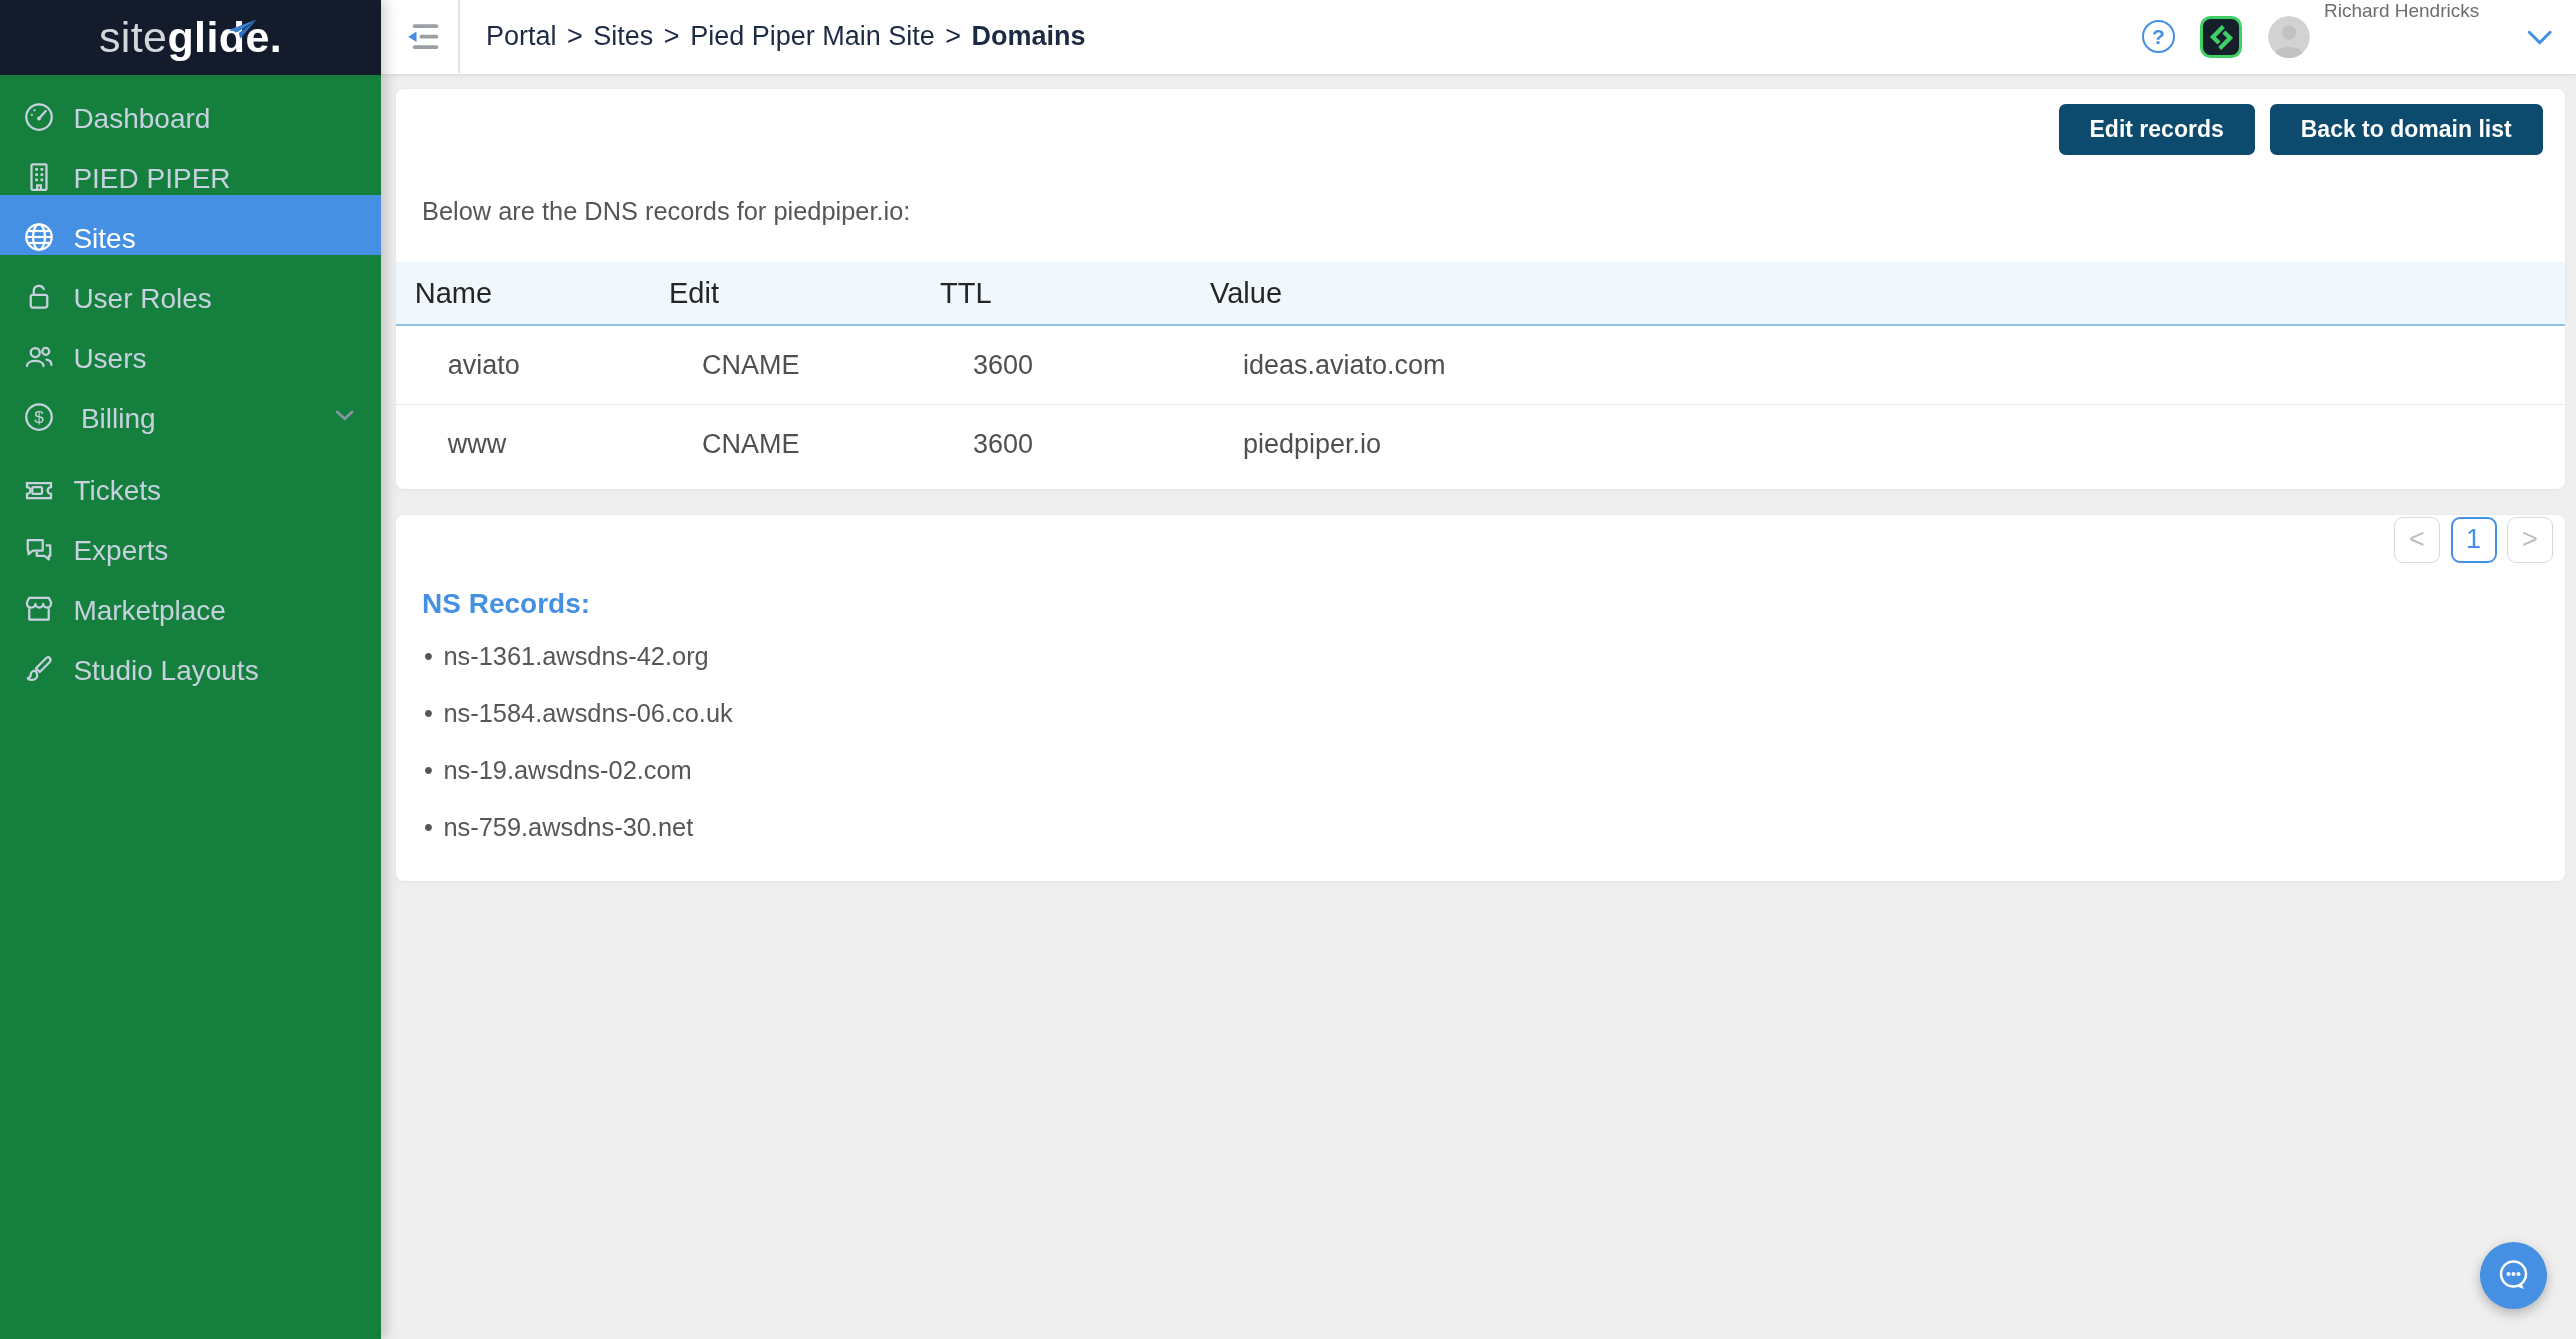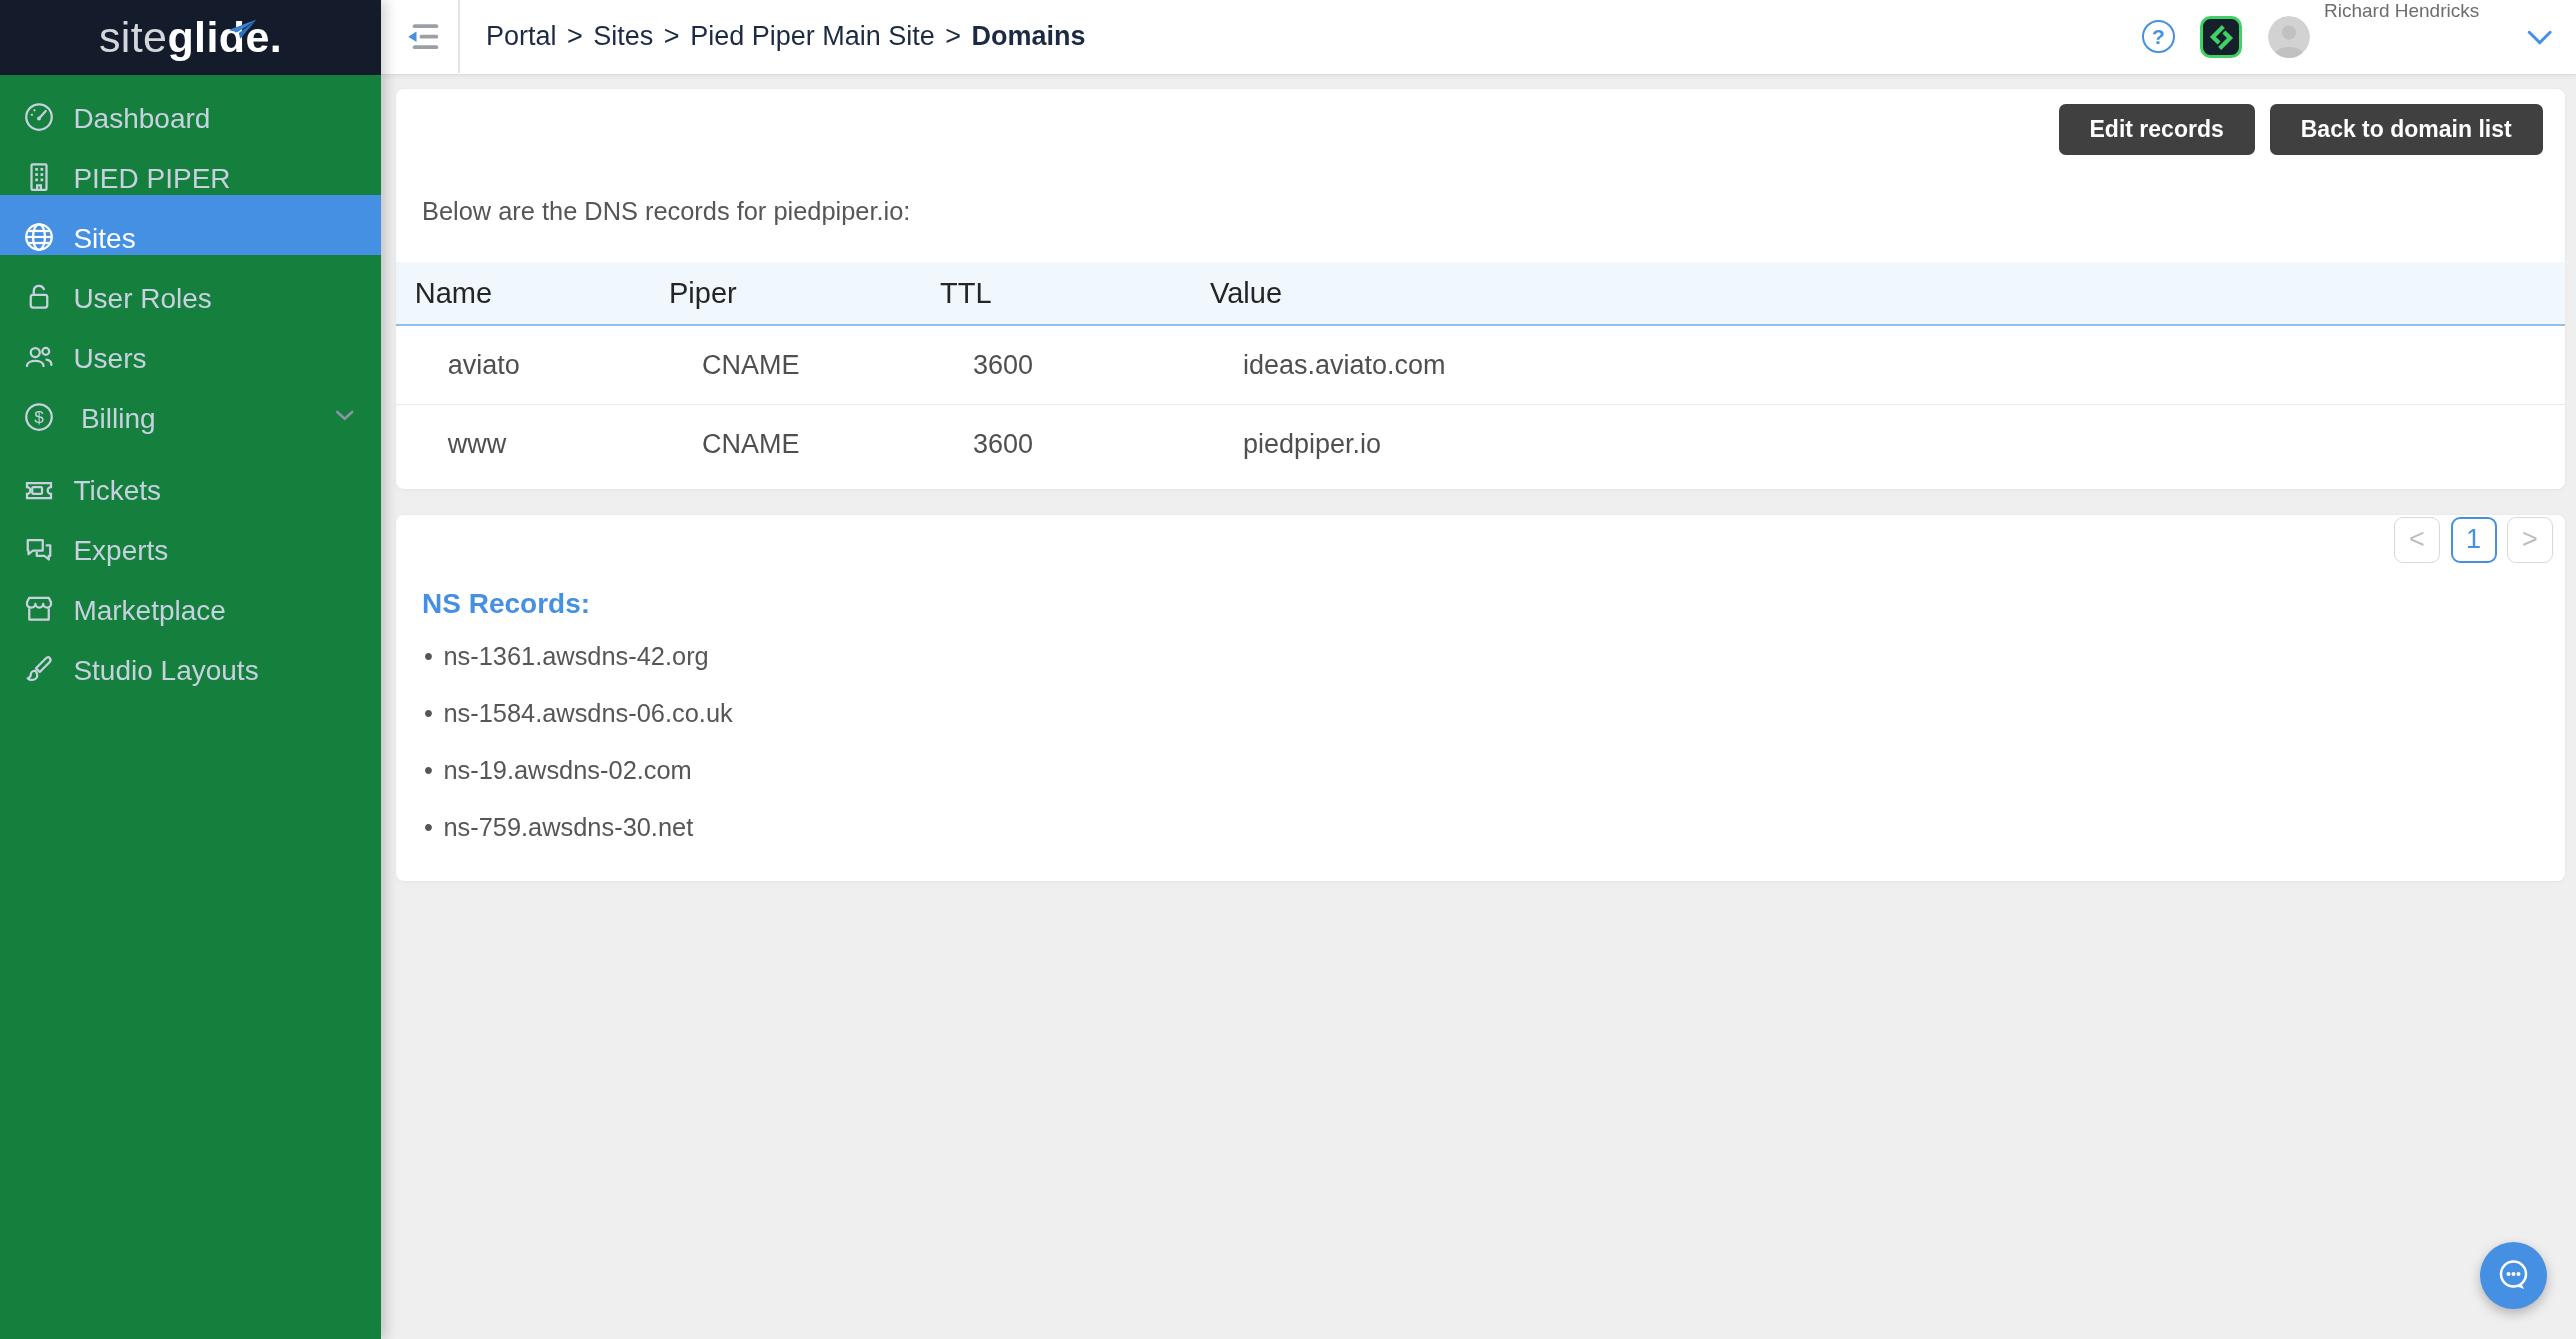"Edit records" .btn { background: #404040 -> #0c4a6e }
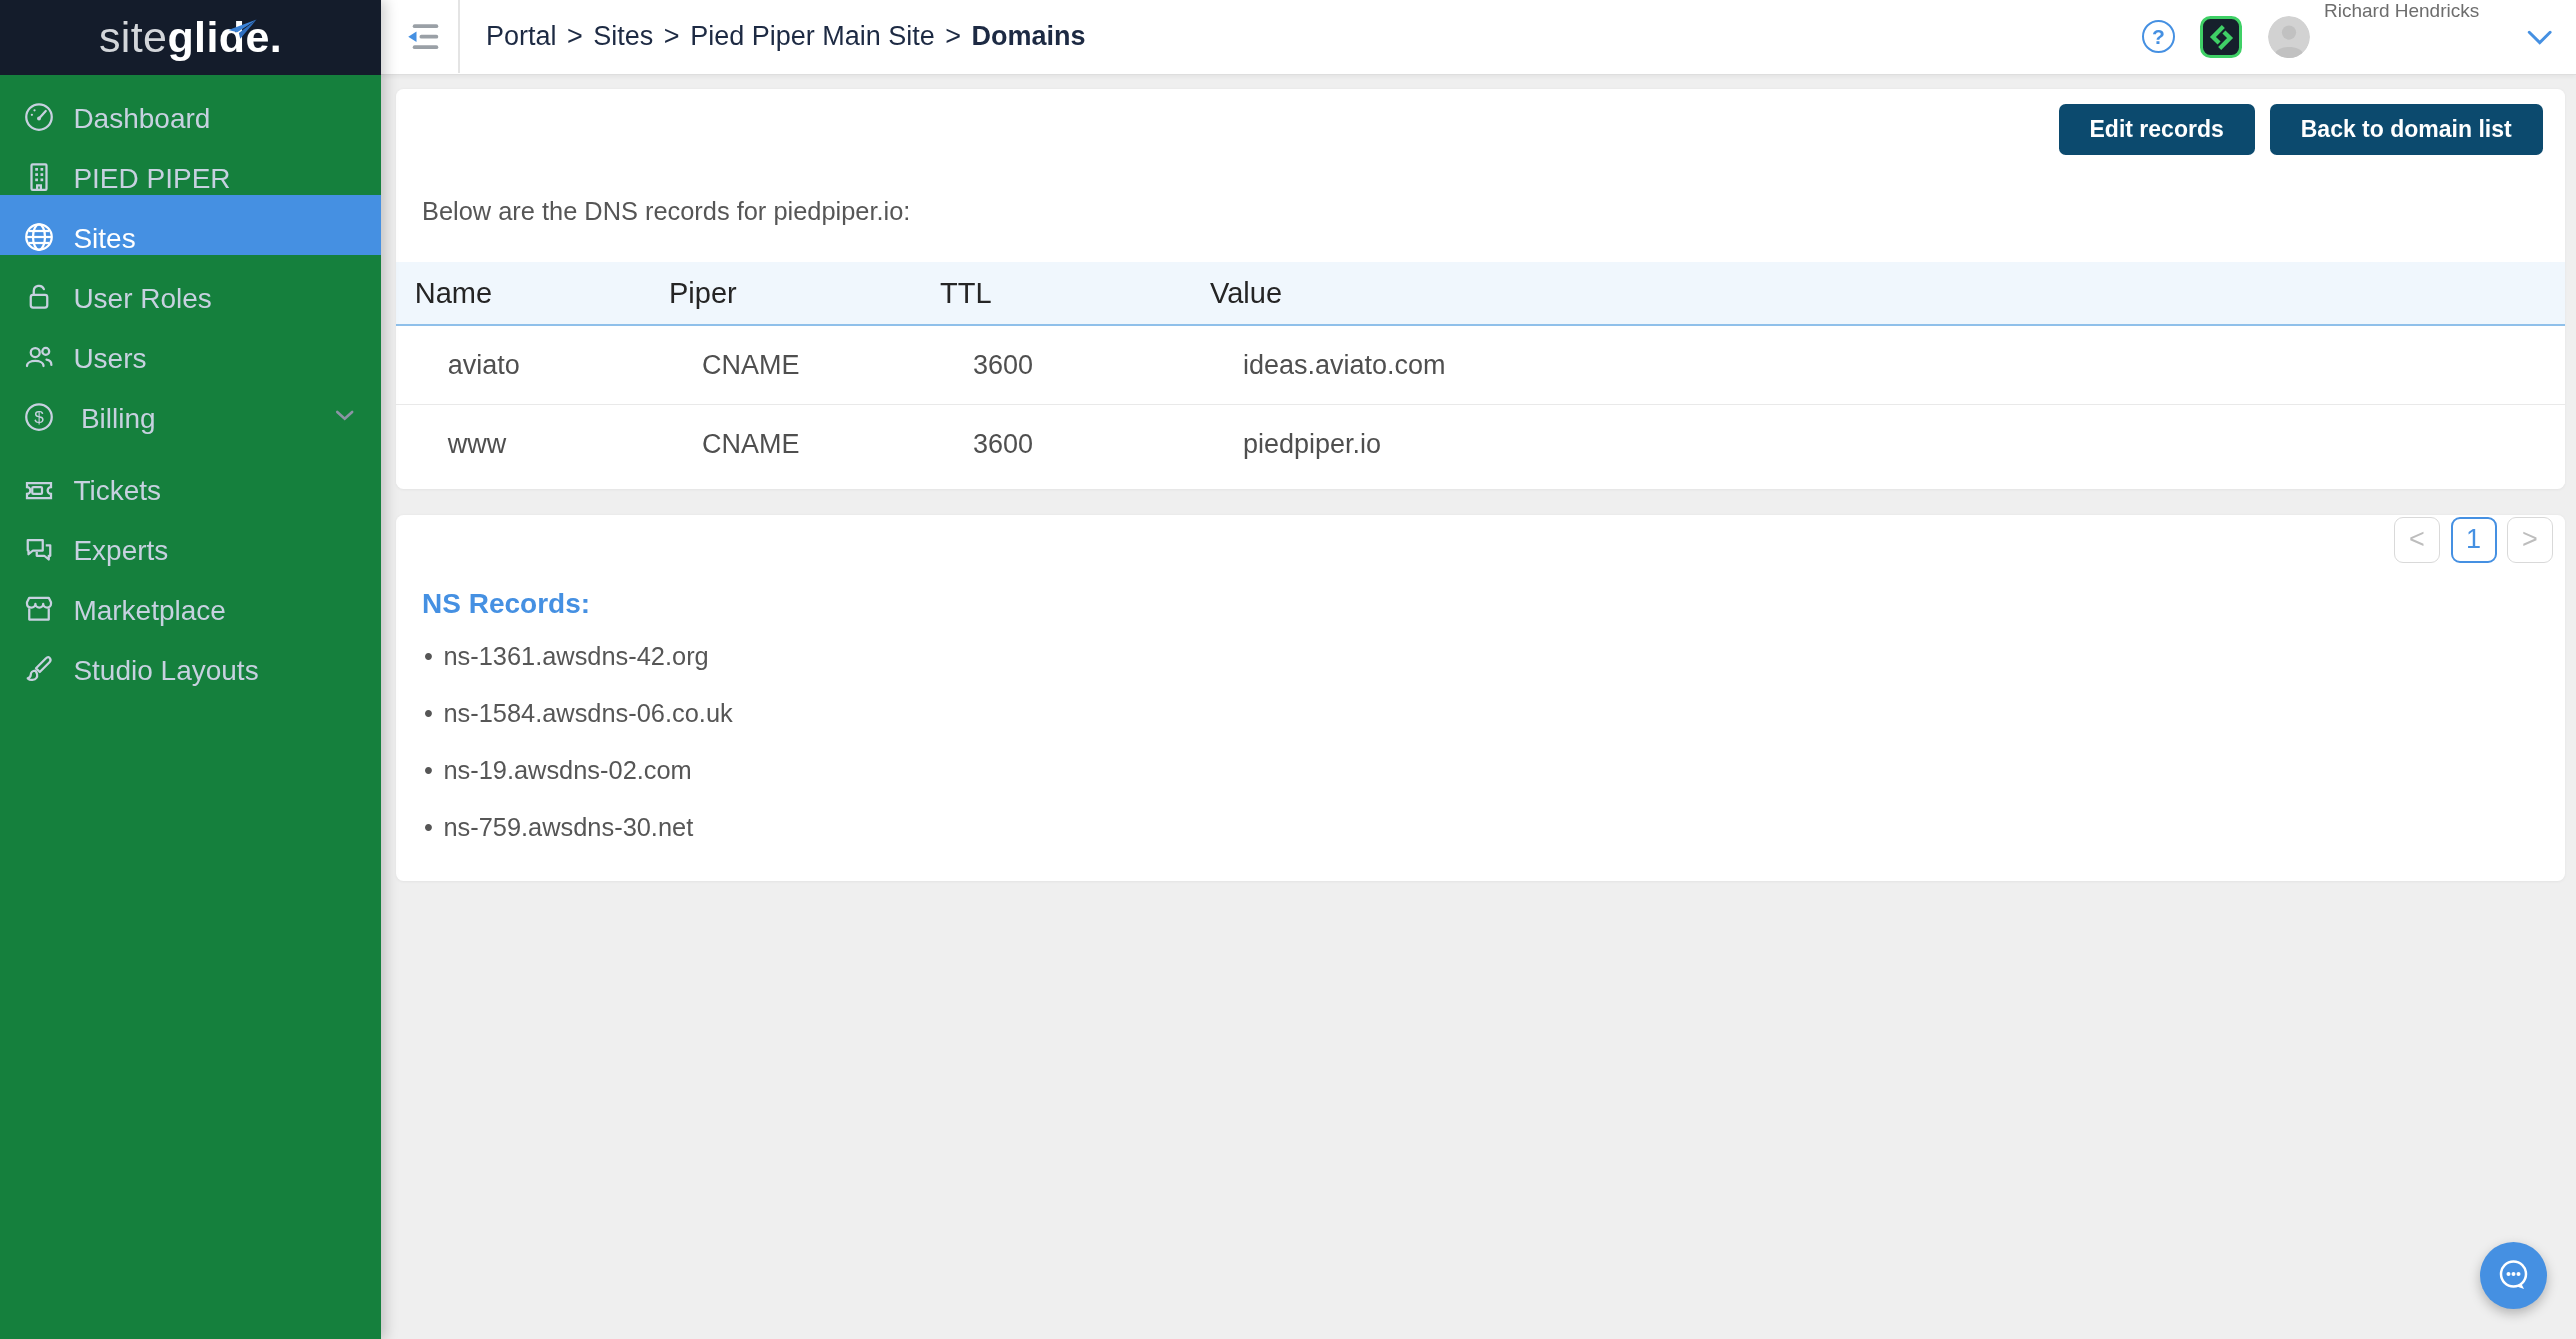"Piper" div.c2 { text: Piper -> Edit }
